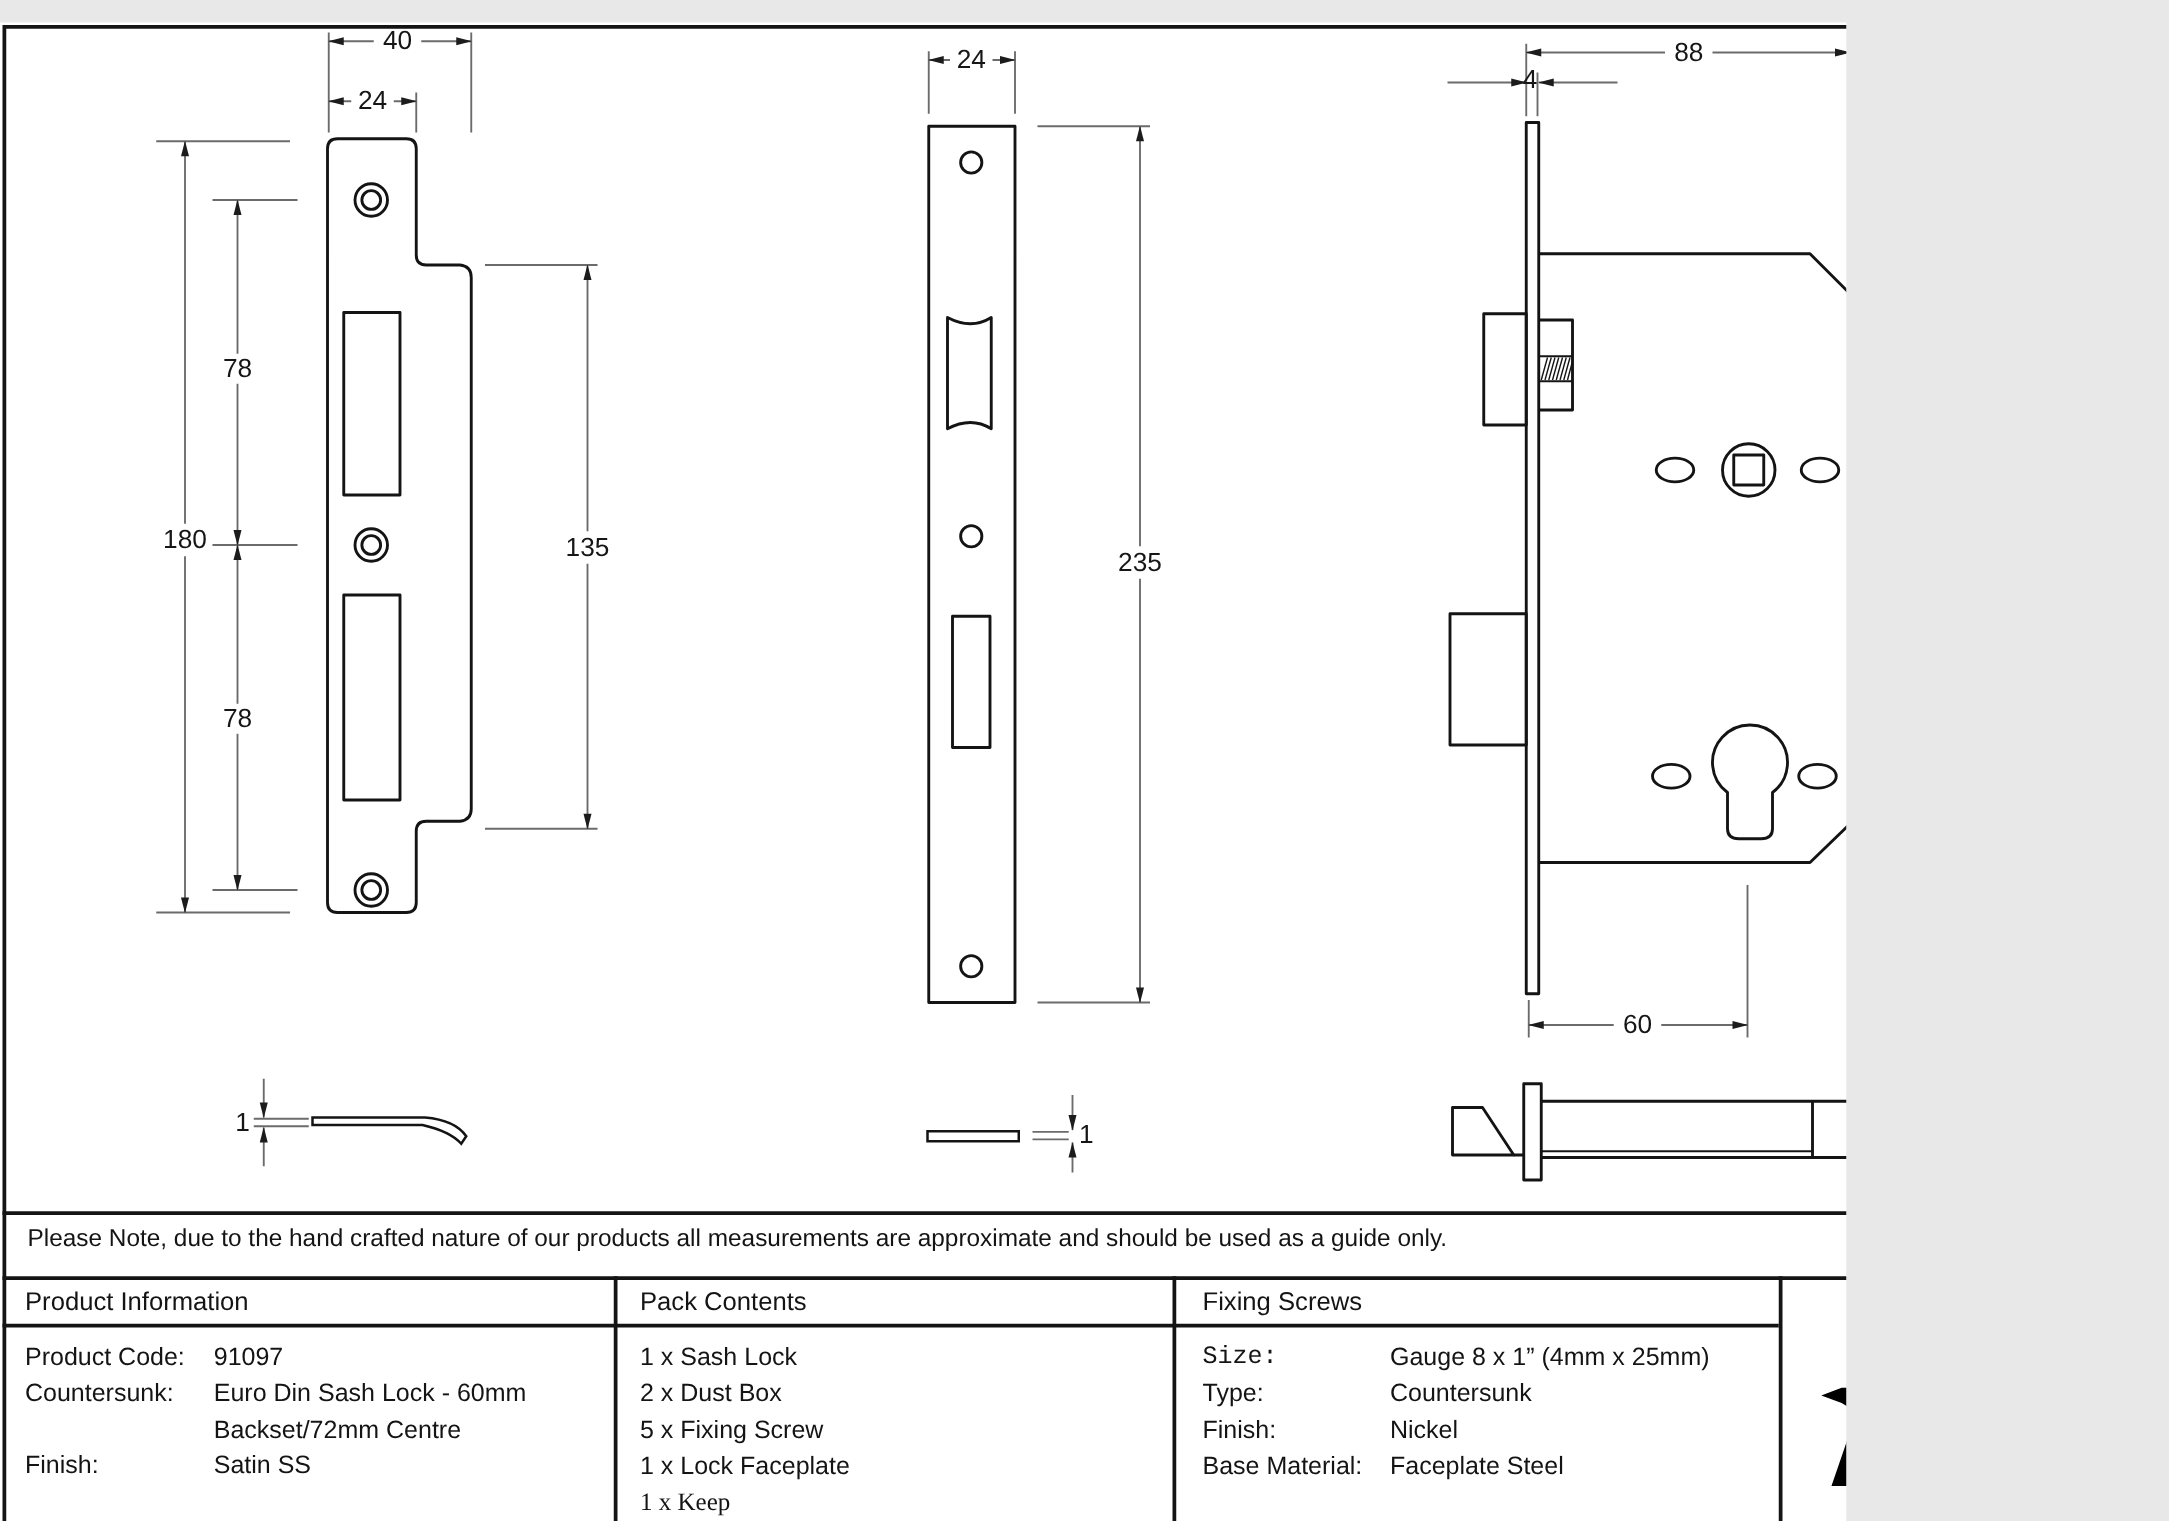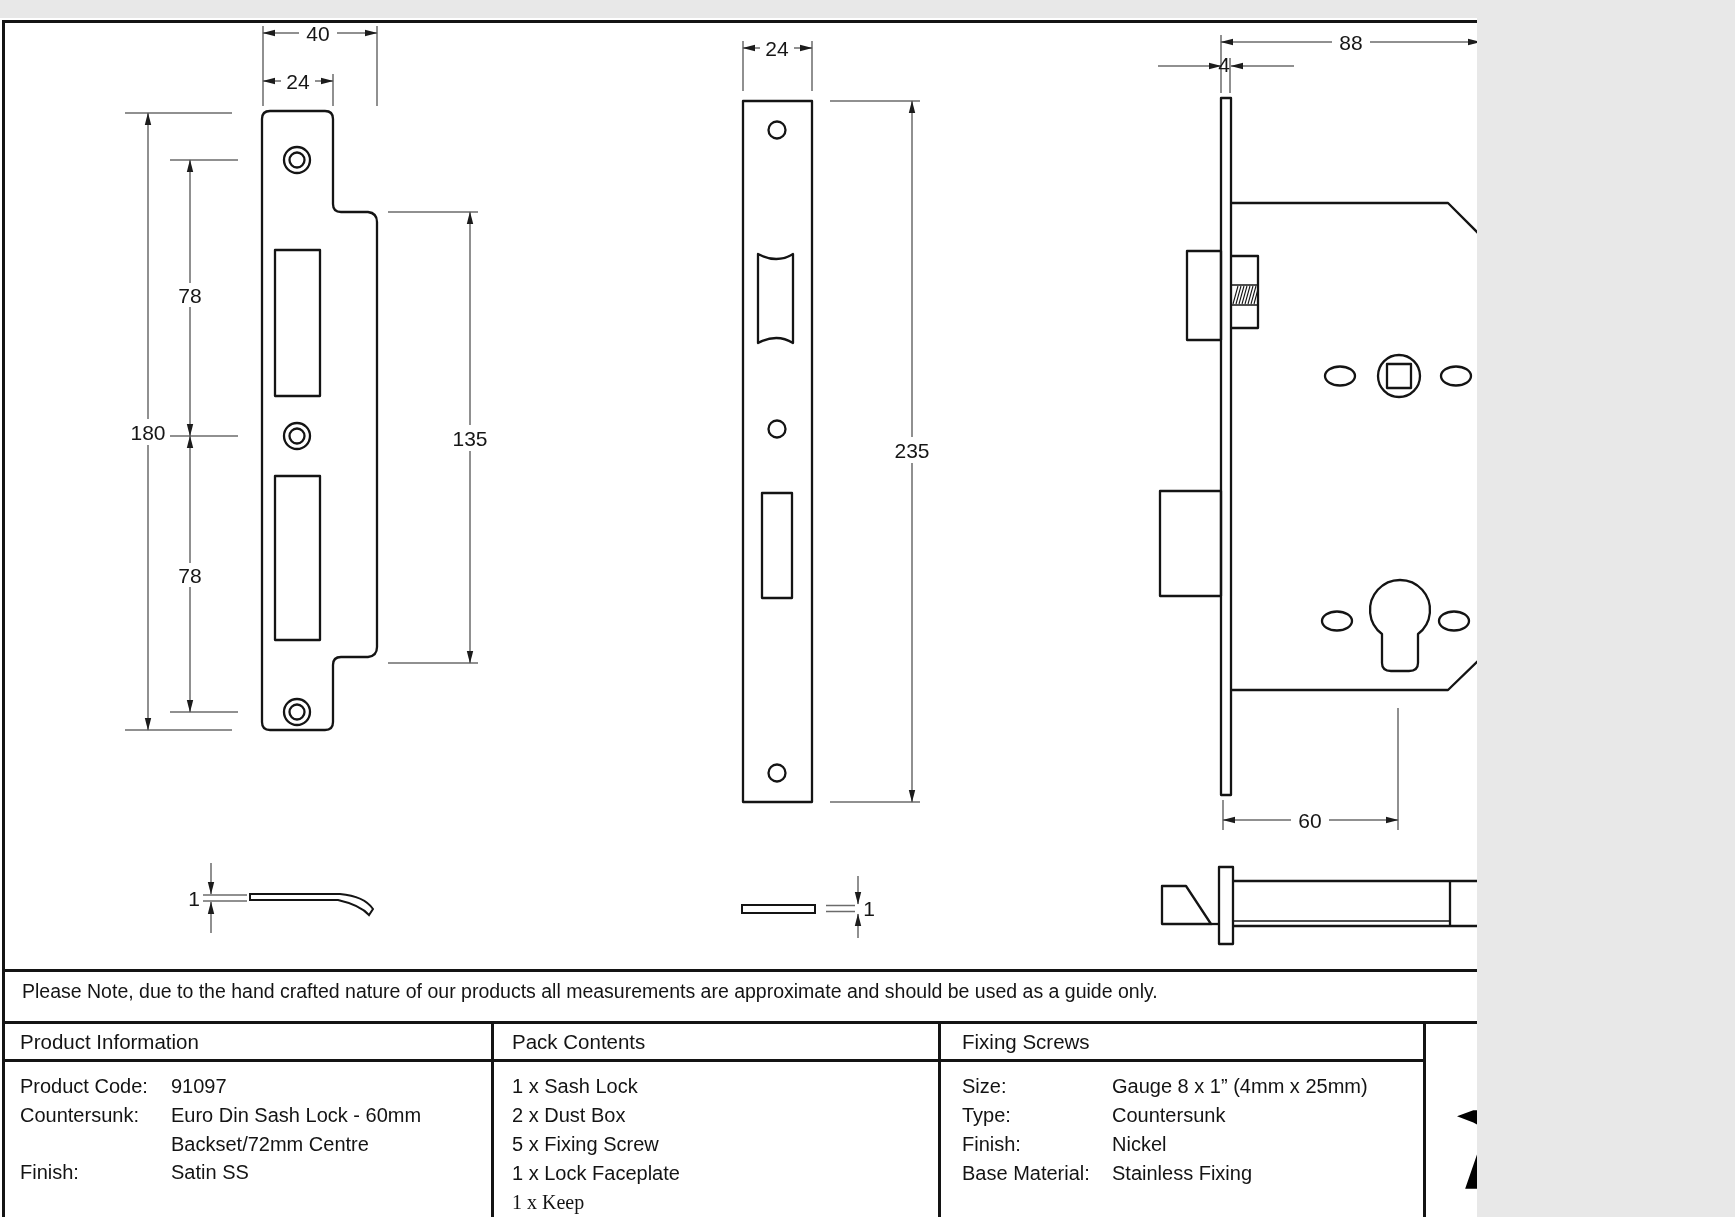"Size:" div.txt { font-family: none -> Liberation Mono, monospace }
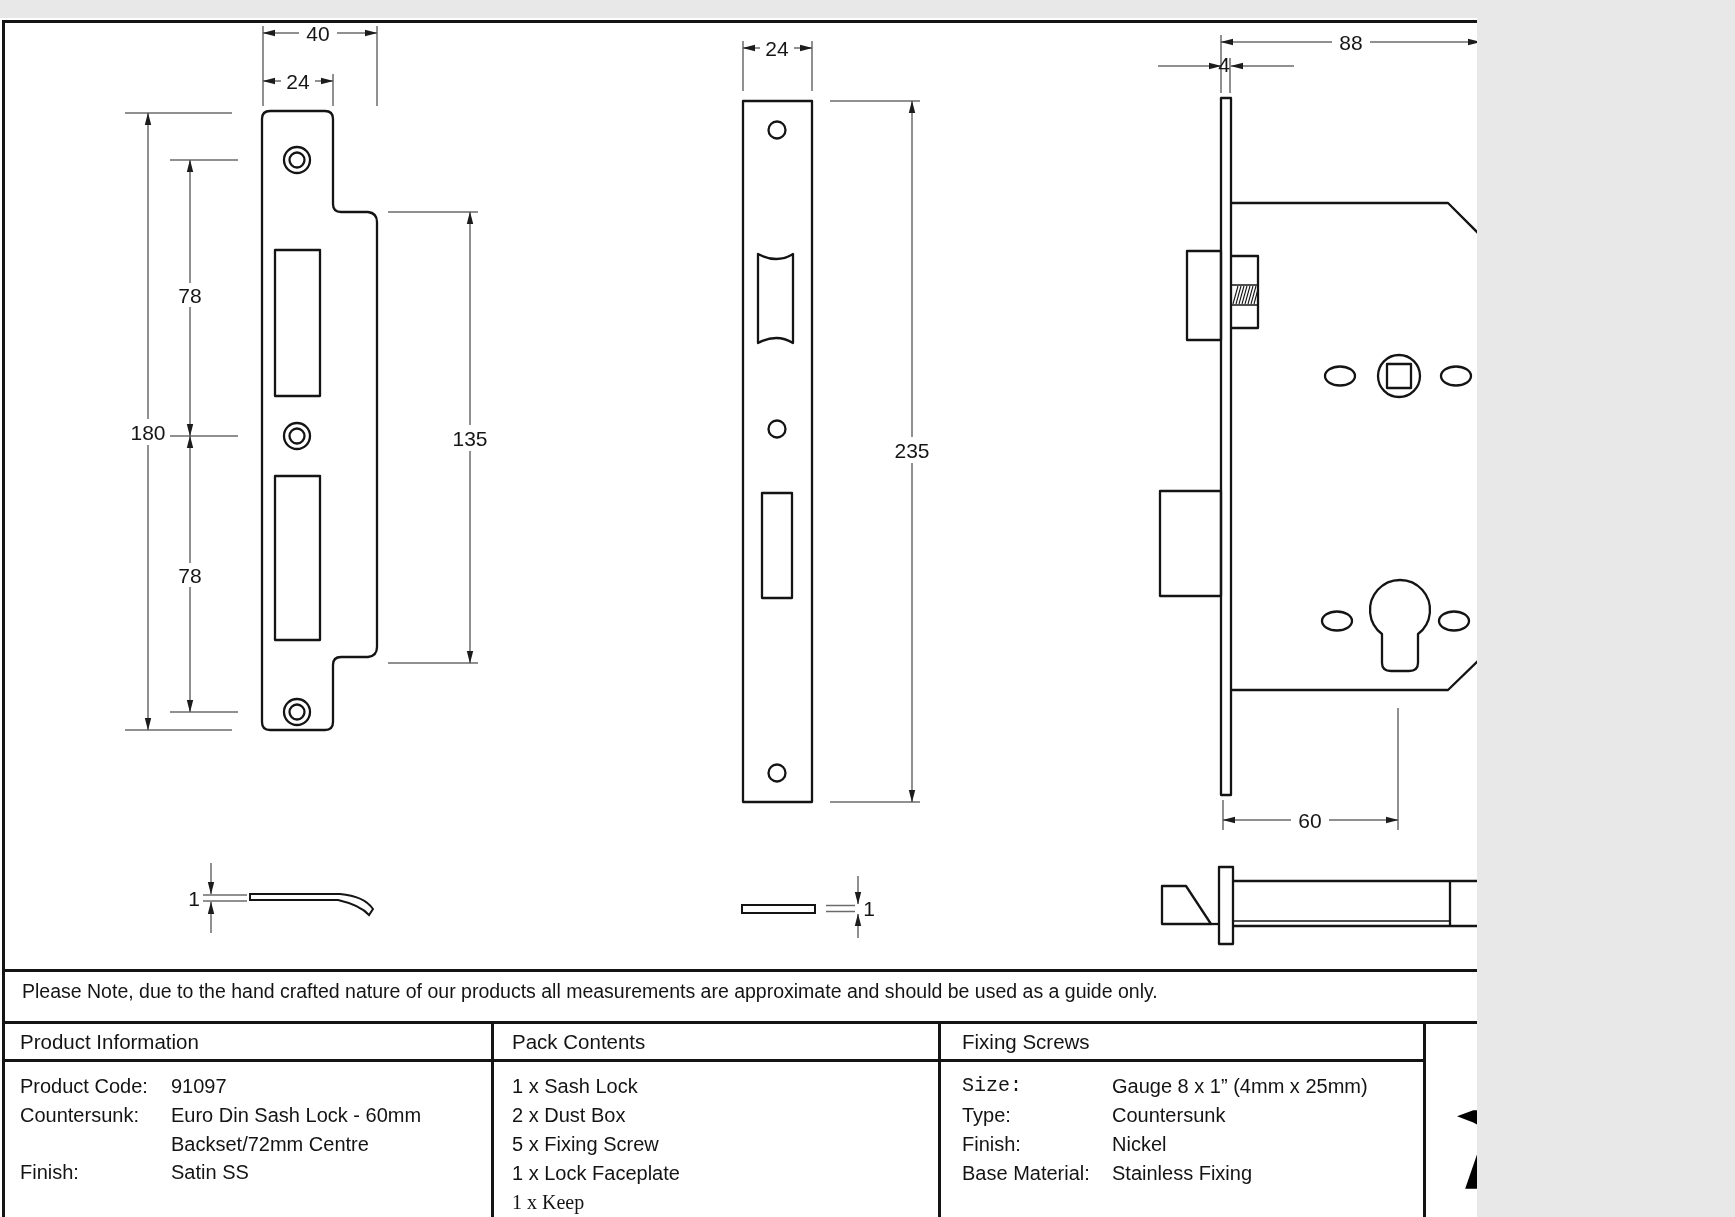"Stainless Fixing" div.txt { text: Stainless Fixing -> Faceplate Steel }
